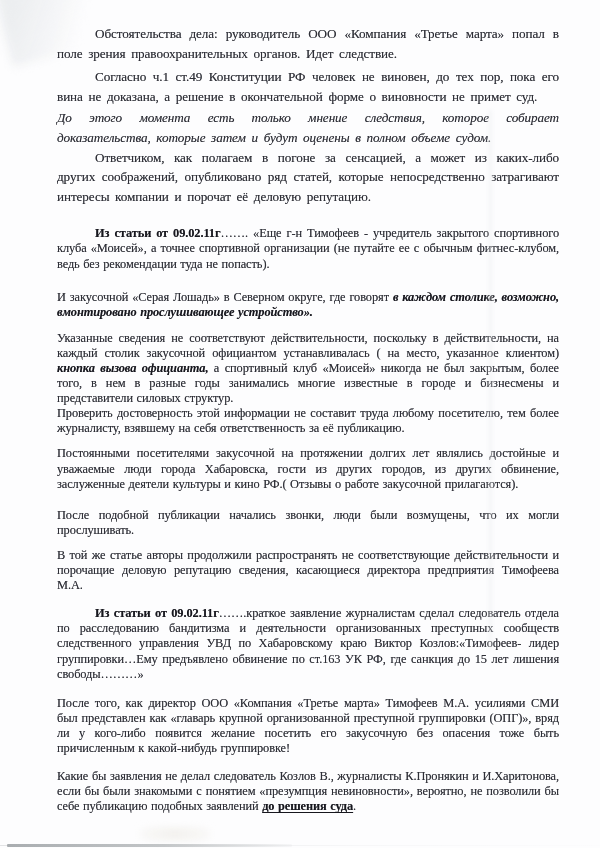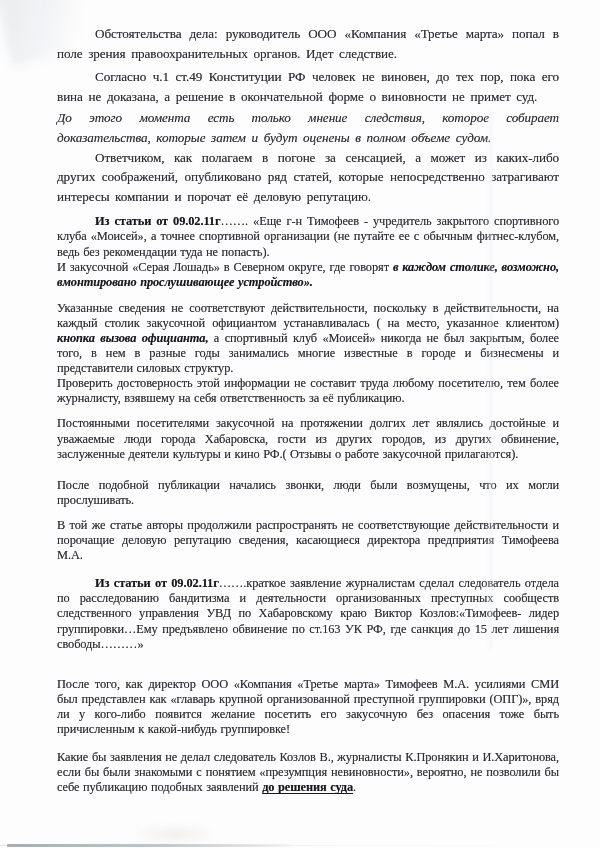"Из статьи от 09.02.11г……. «Еще" p.p { margin-top: 8px -> 20px }
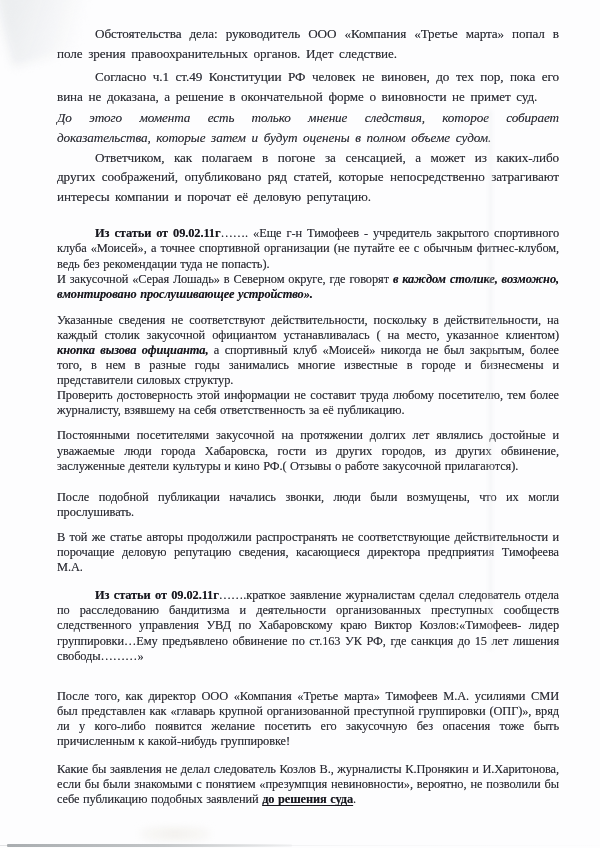"И закусочной «Серая Лошадь» в" p.p { margin-top: 0px -> 18px }
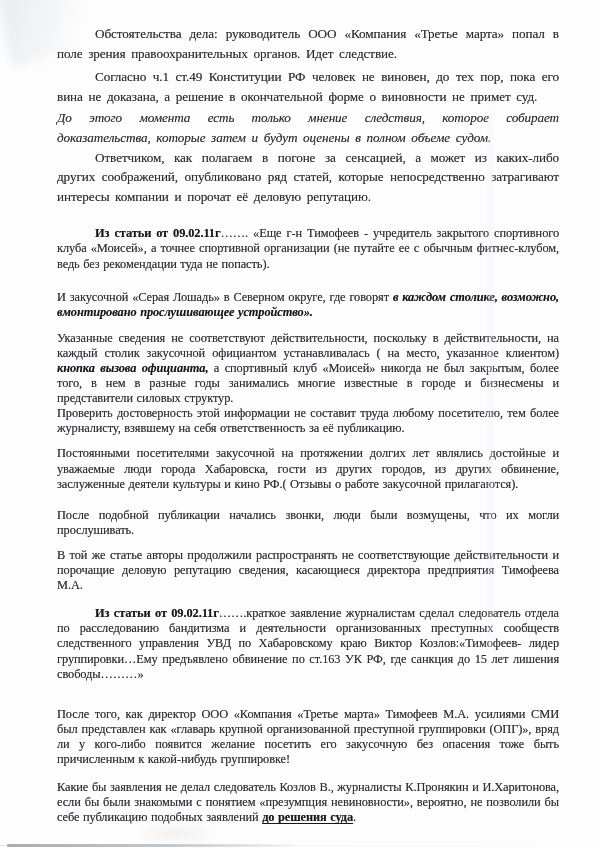"После того, как директор ООО" p.p { margin-top: 25px -> 14px }
